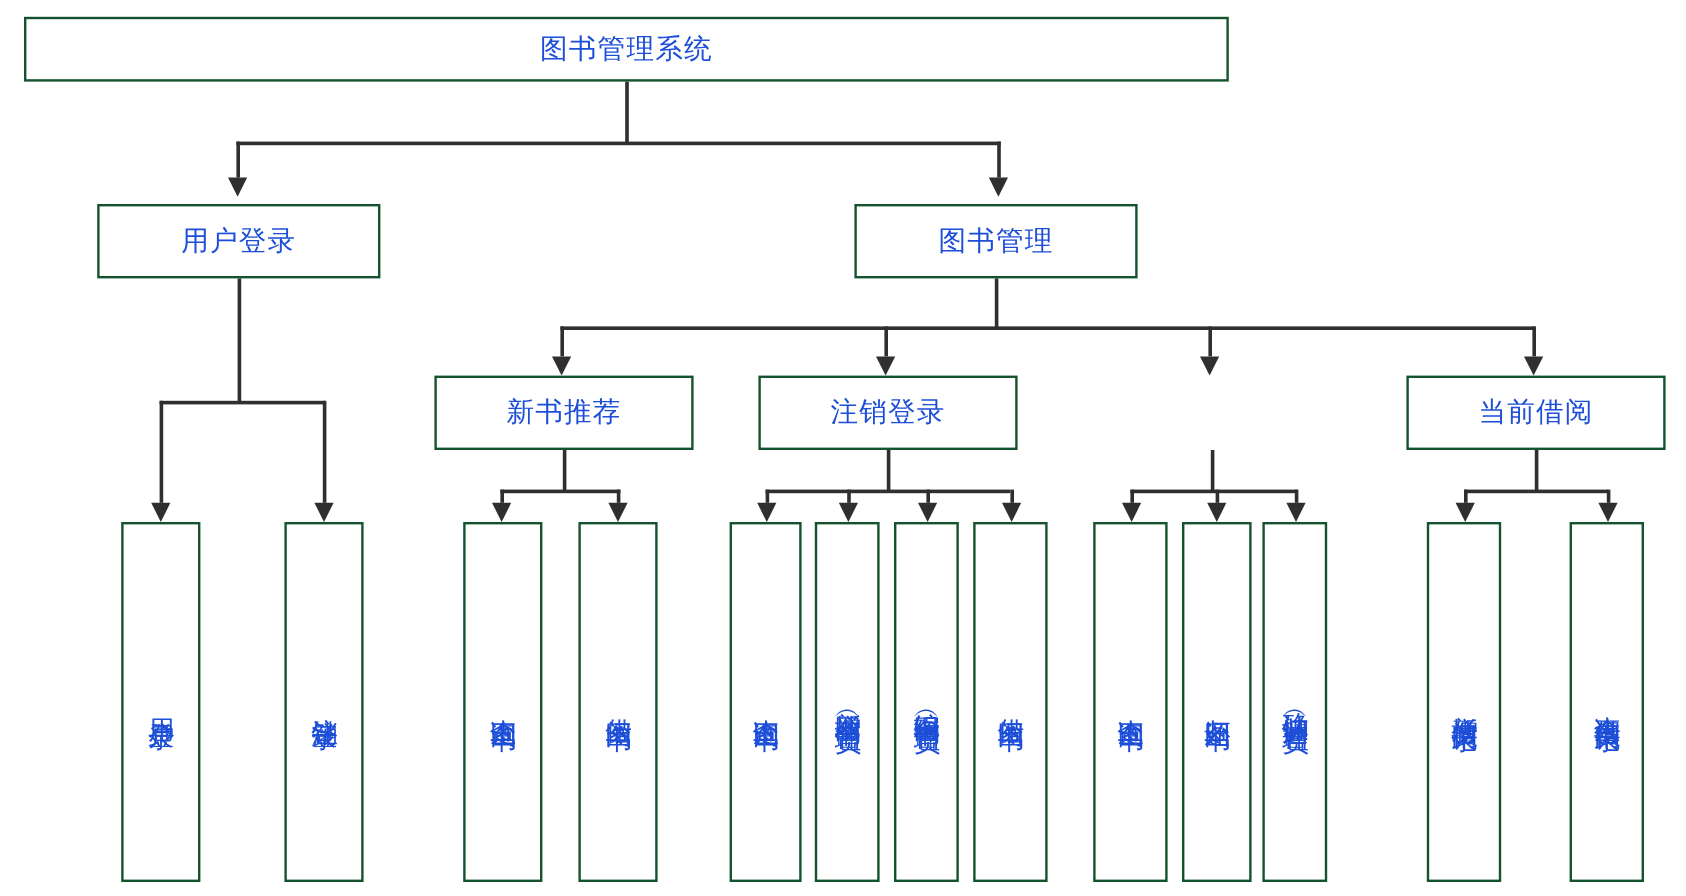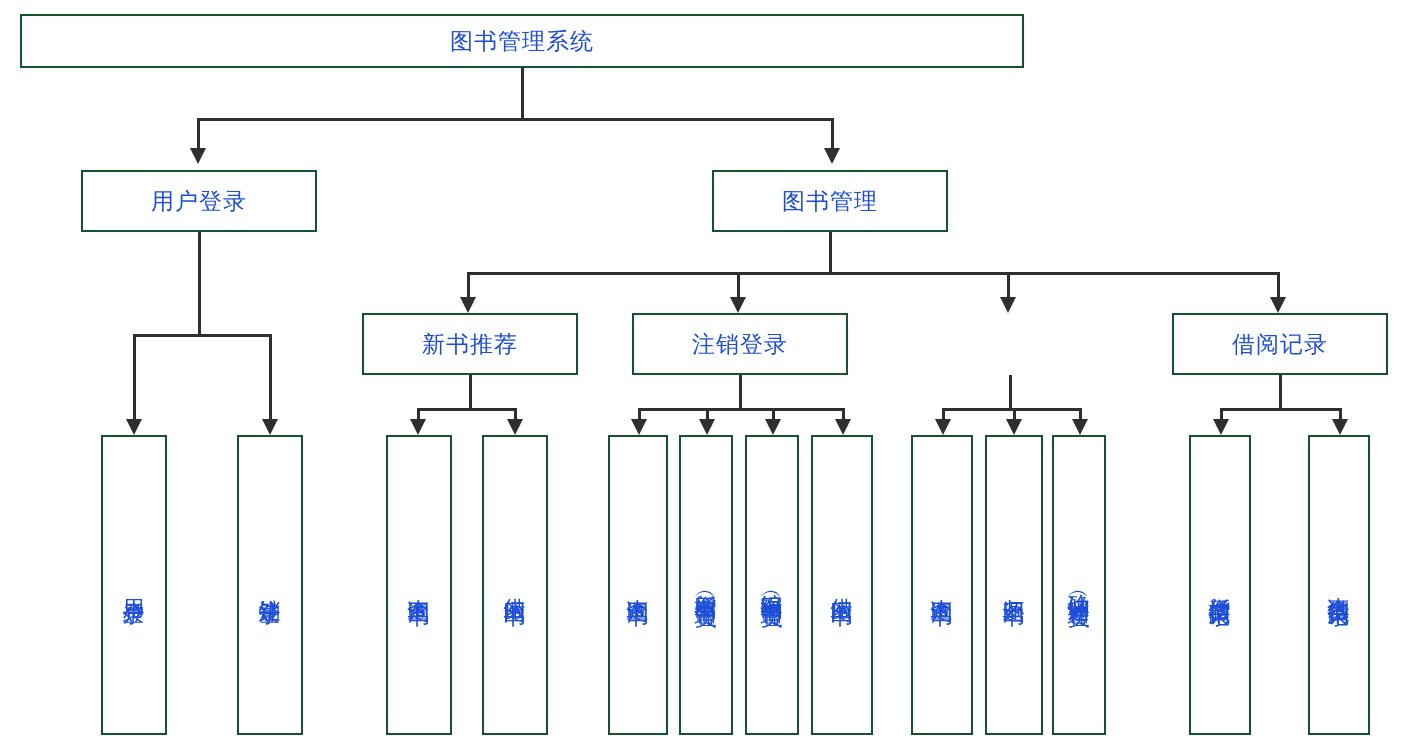"借阅记录" span.label { text: 借阅记录 -> 当前借阅 }
